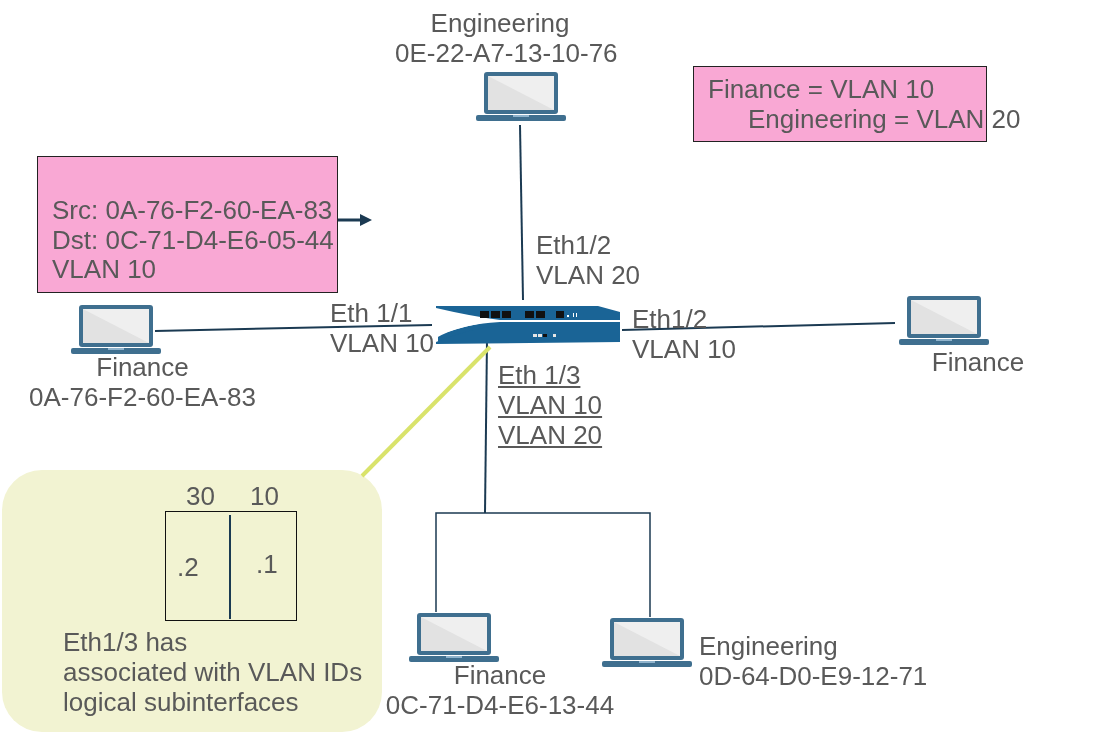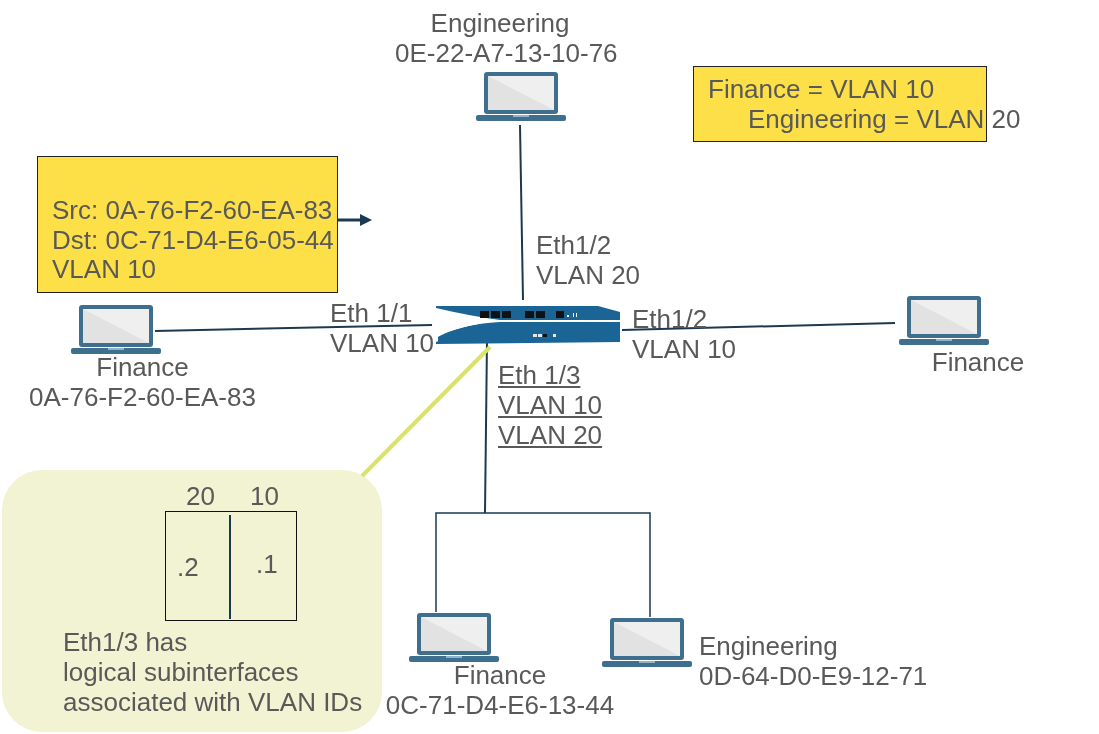"Finance = VLAN 10" .box { background: #fde047 -> #f9a8d4 }
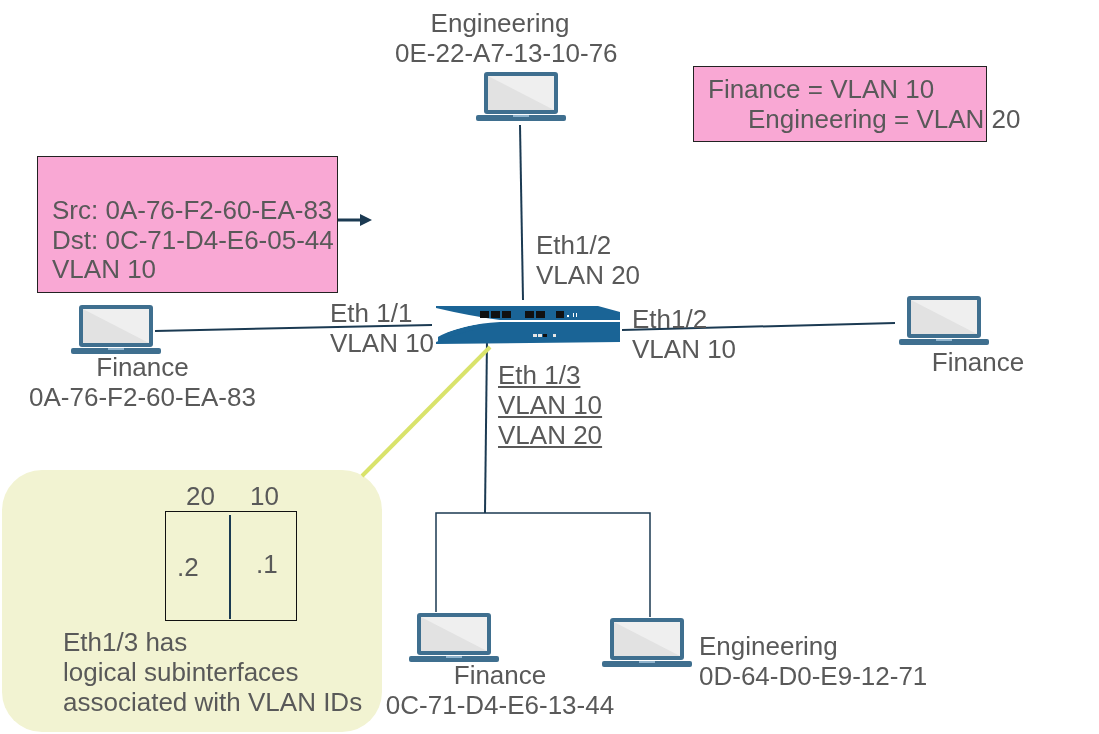"20" div.lbl { text: 20 -> 30 }
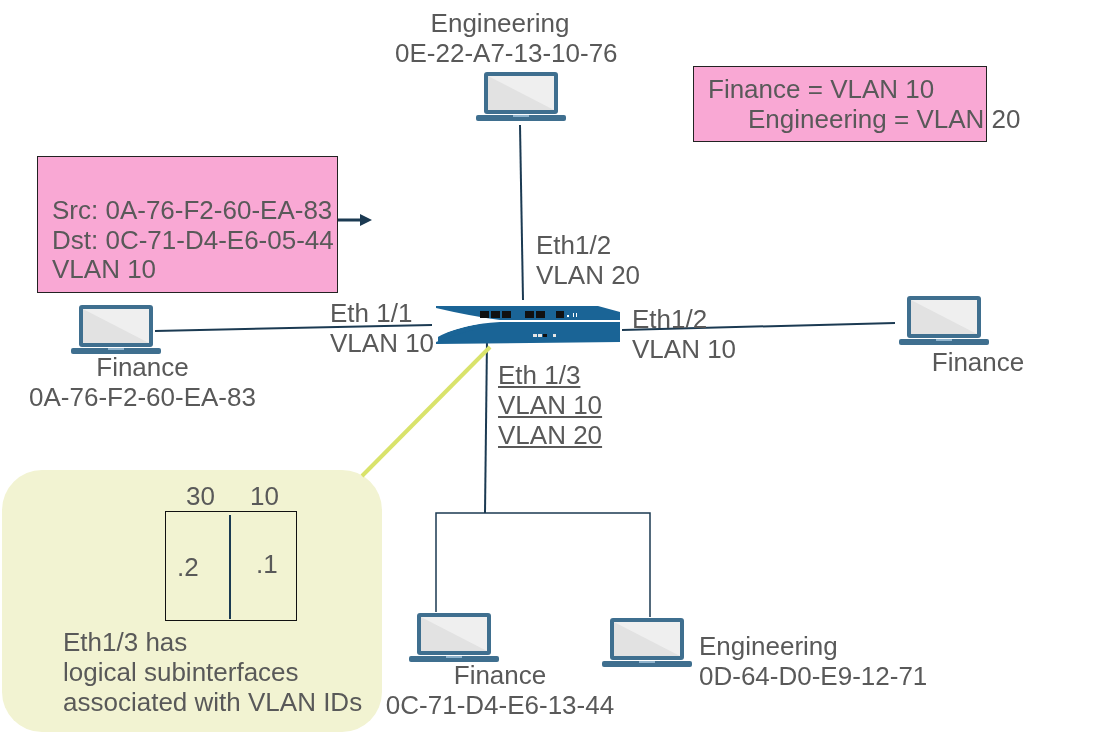"logical subinterfaces" div { order: before "associated with VLAN IDs" -> after "associated with VLAN IDs" }
